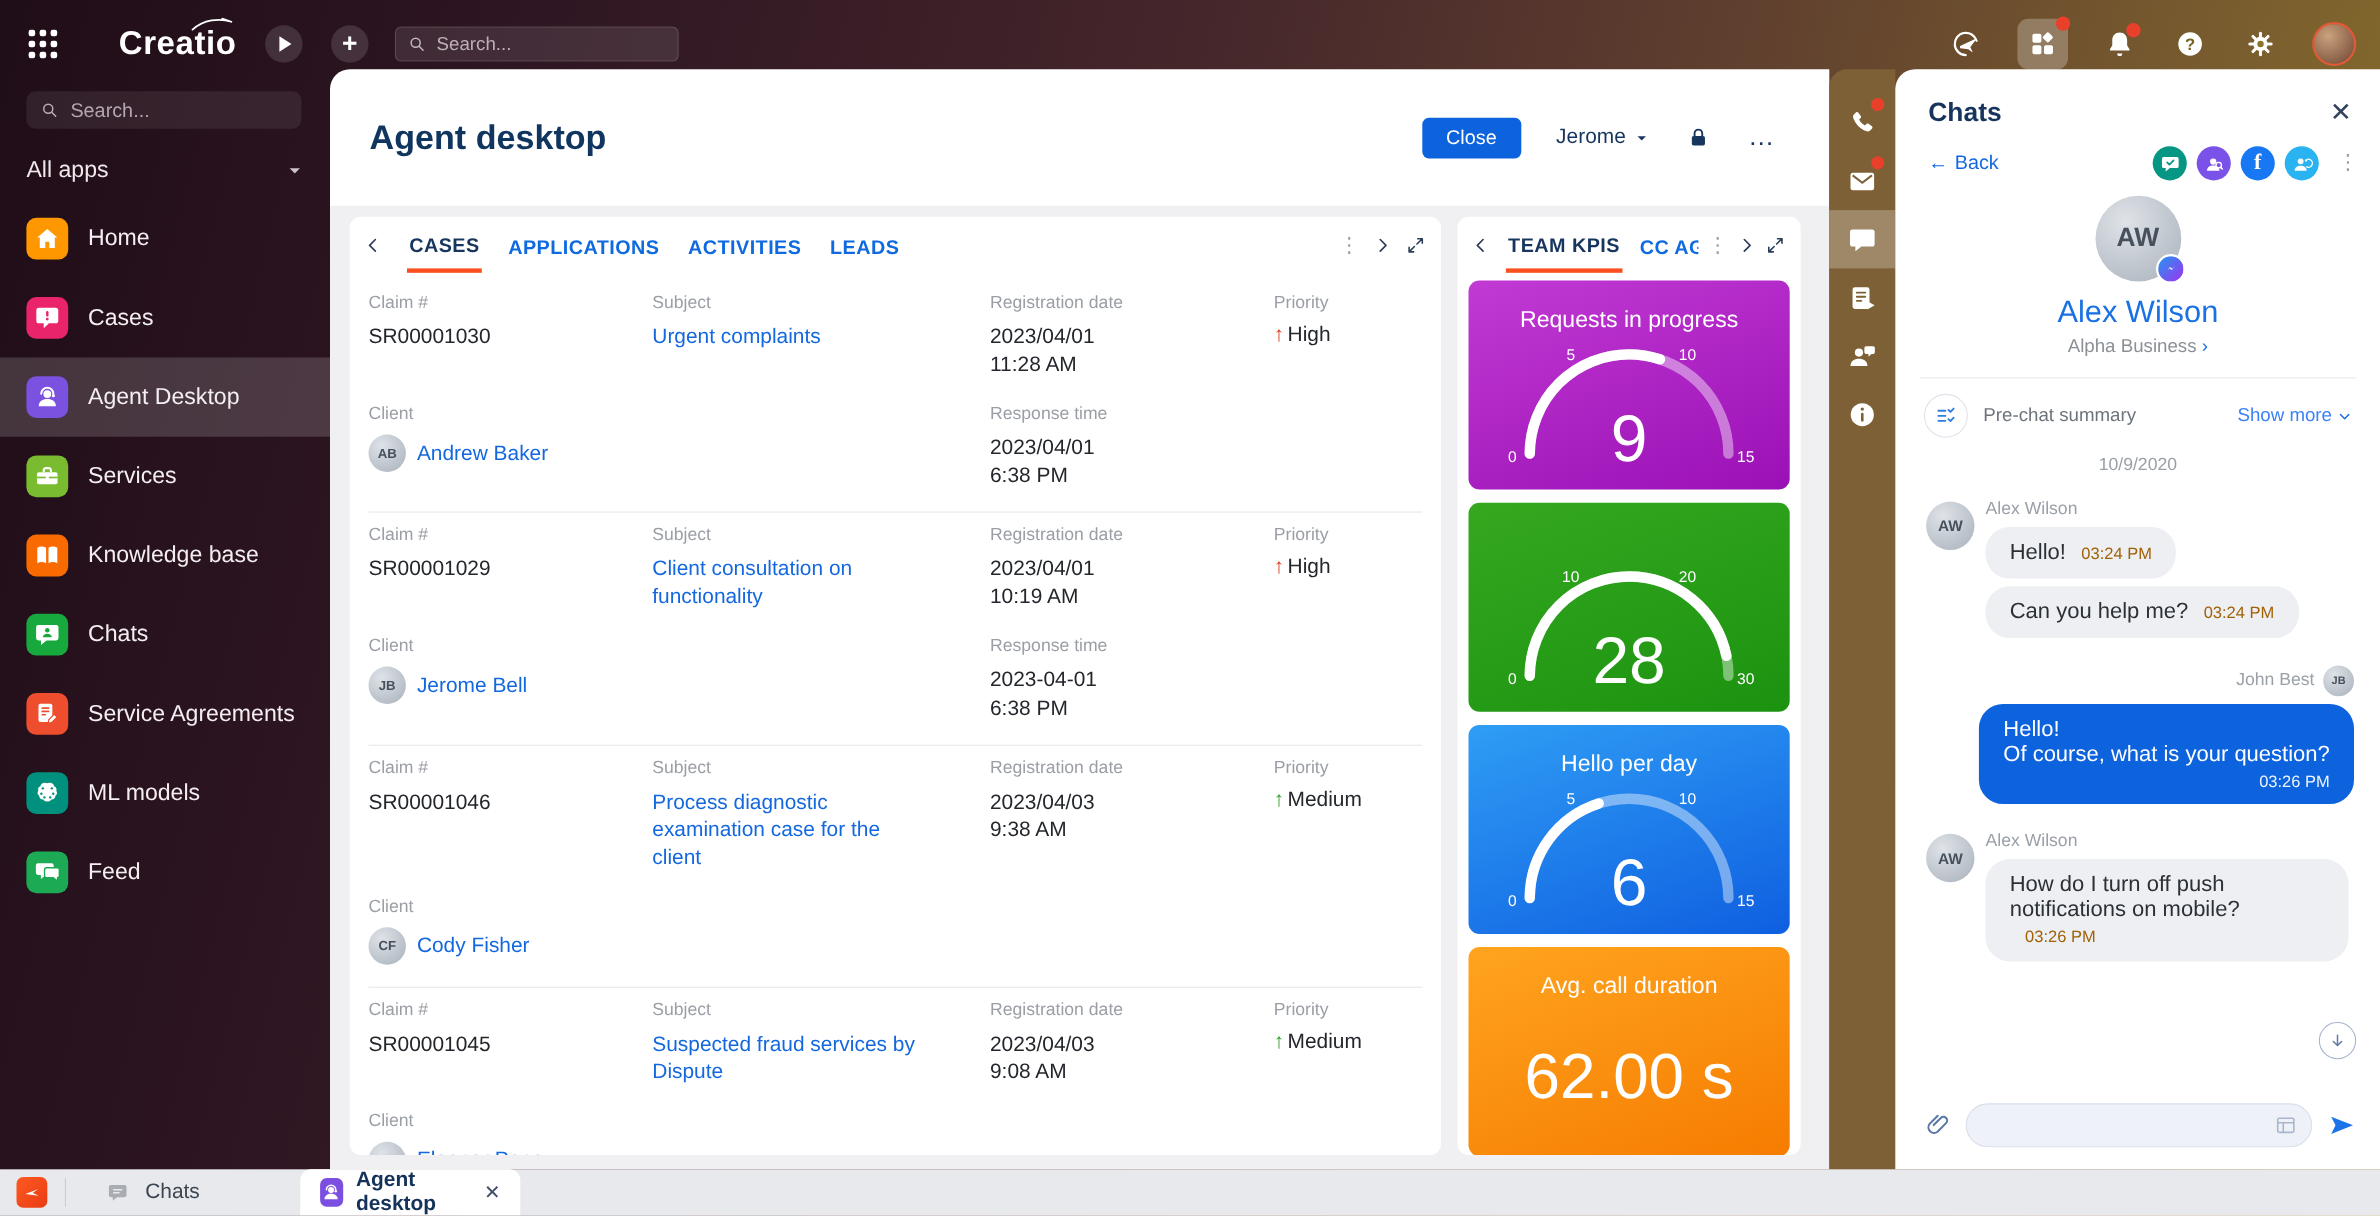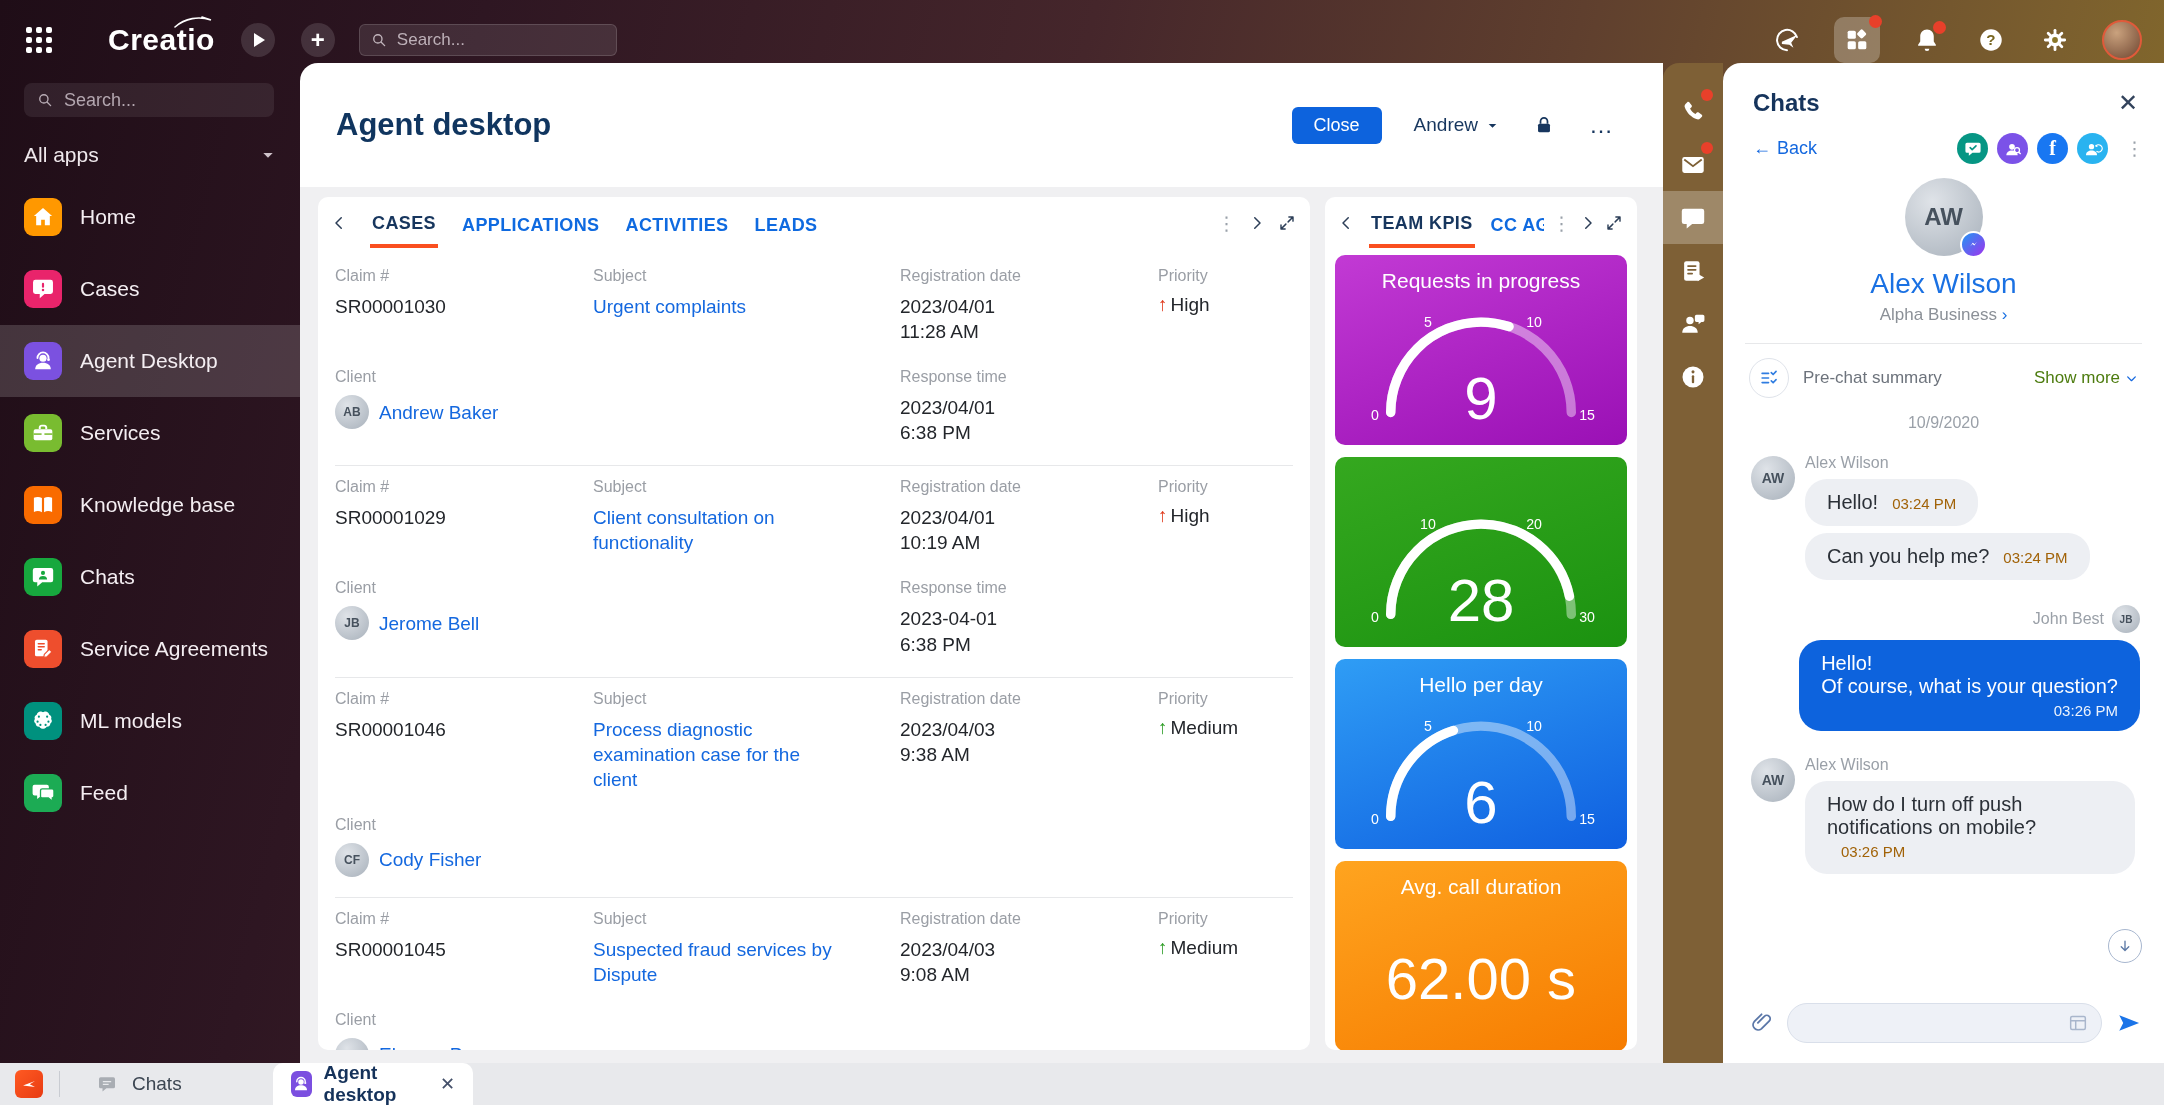"Andrew" span { text: Andrew -> Jerome }
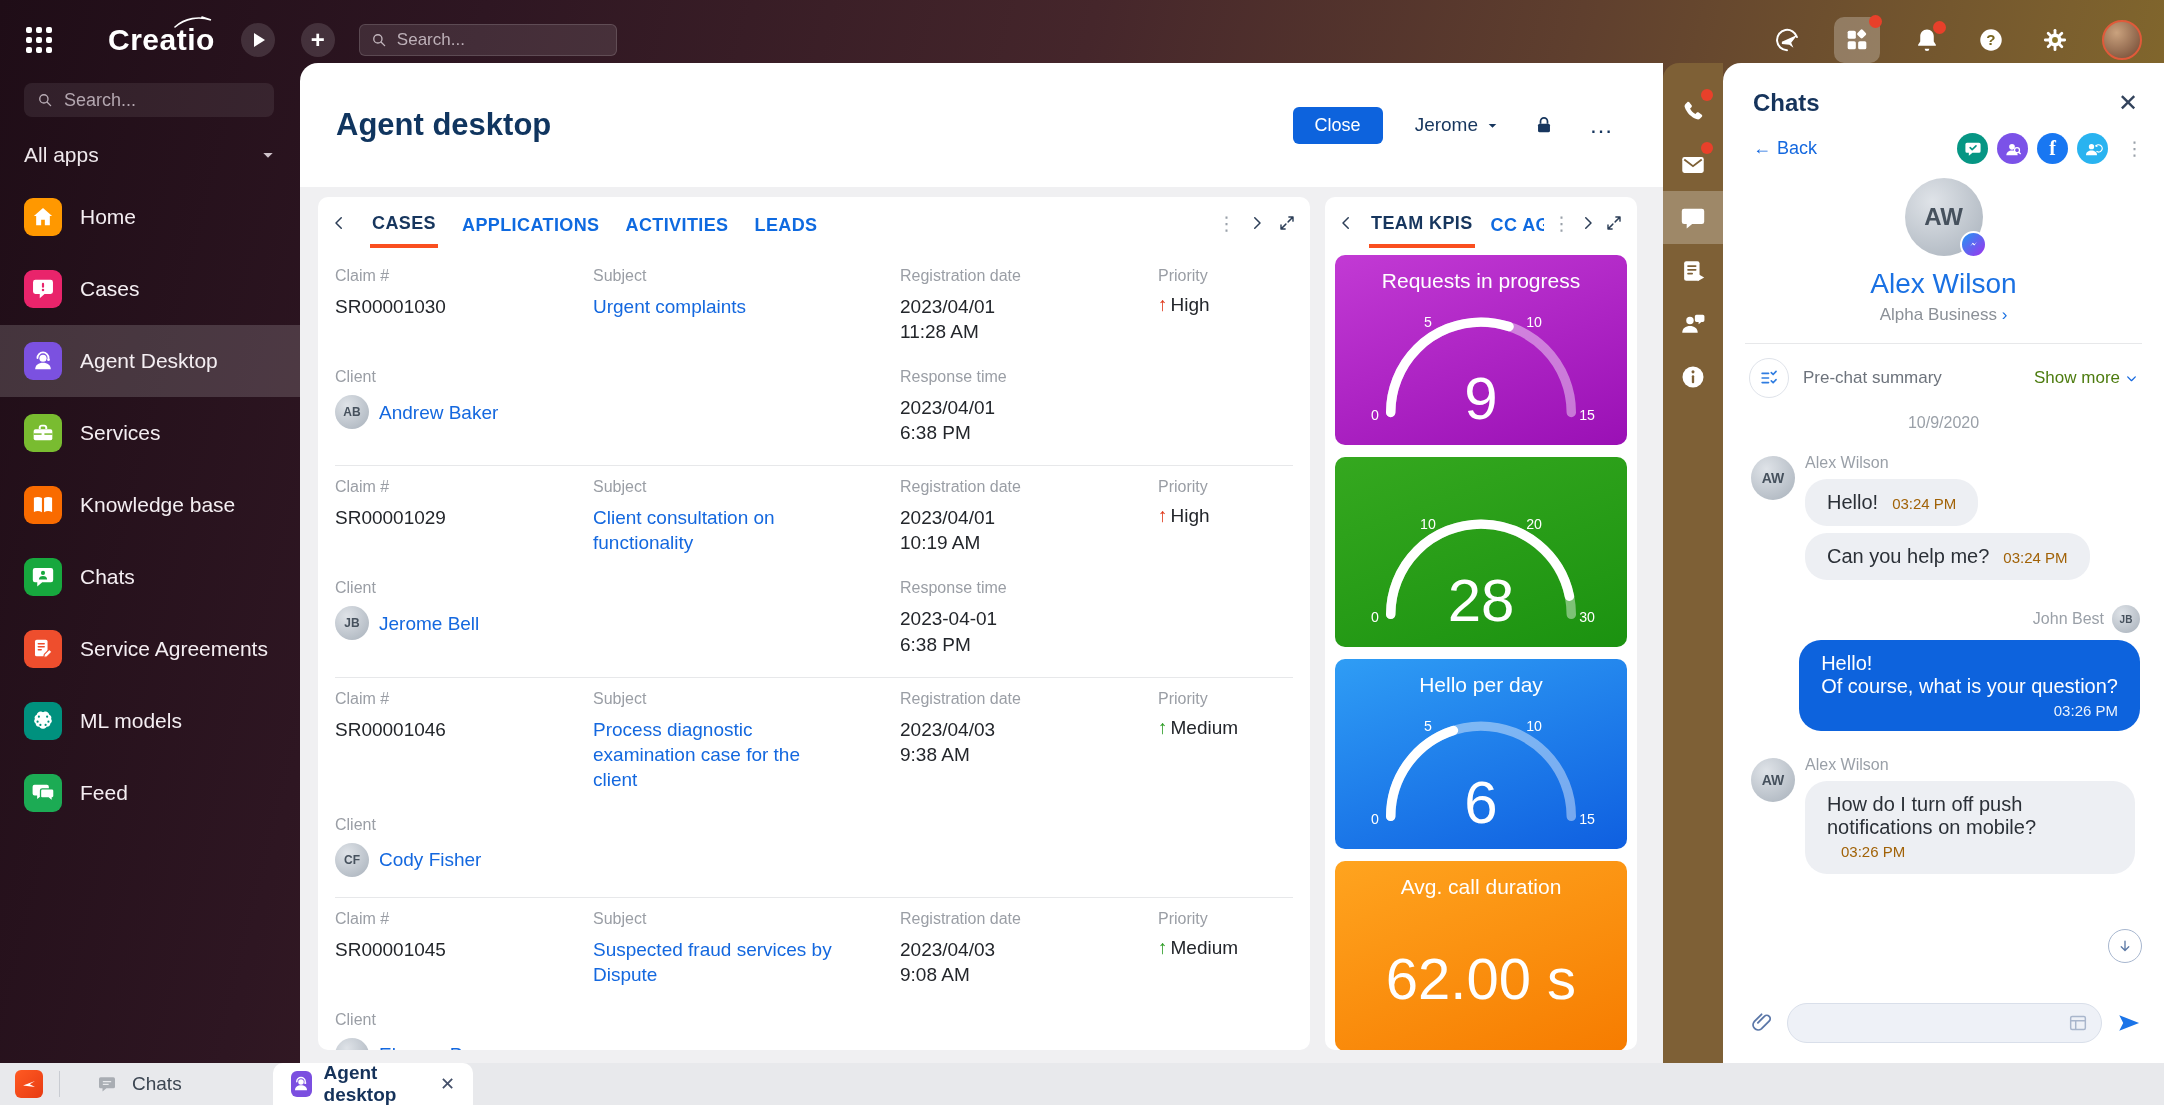"Requests in progress" .g-title { padding-top: 14px -> 24px }
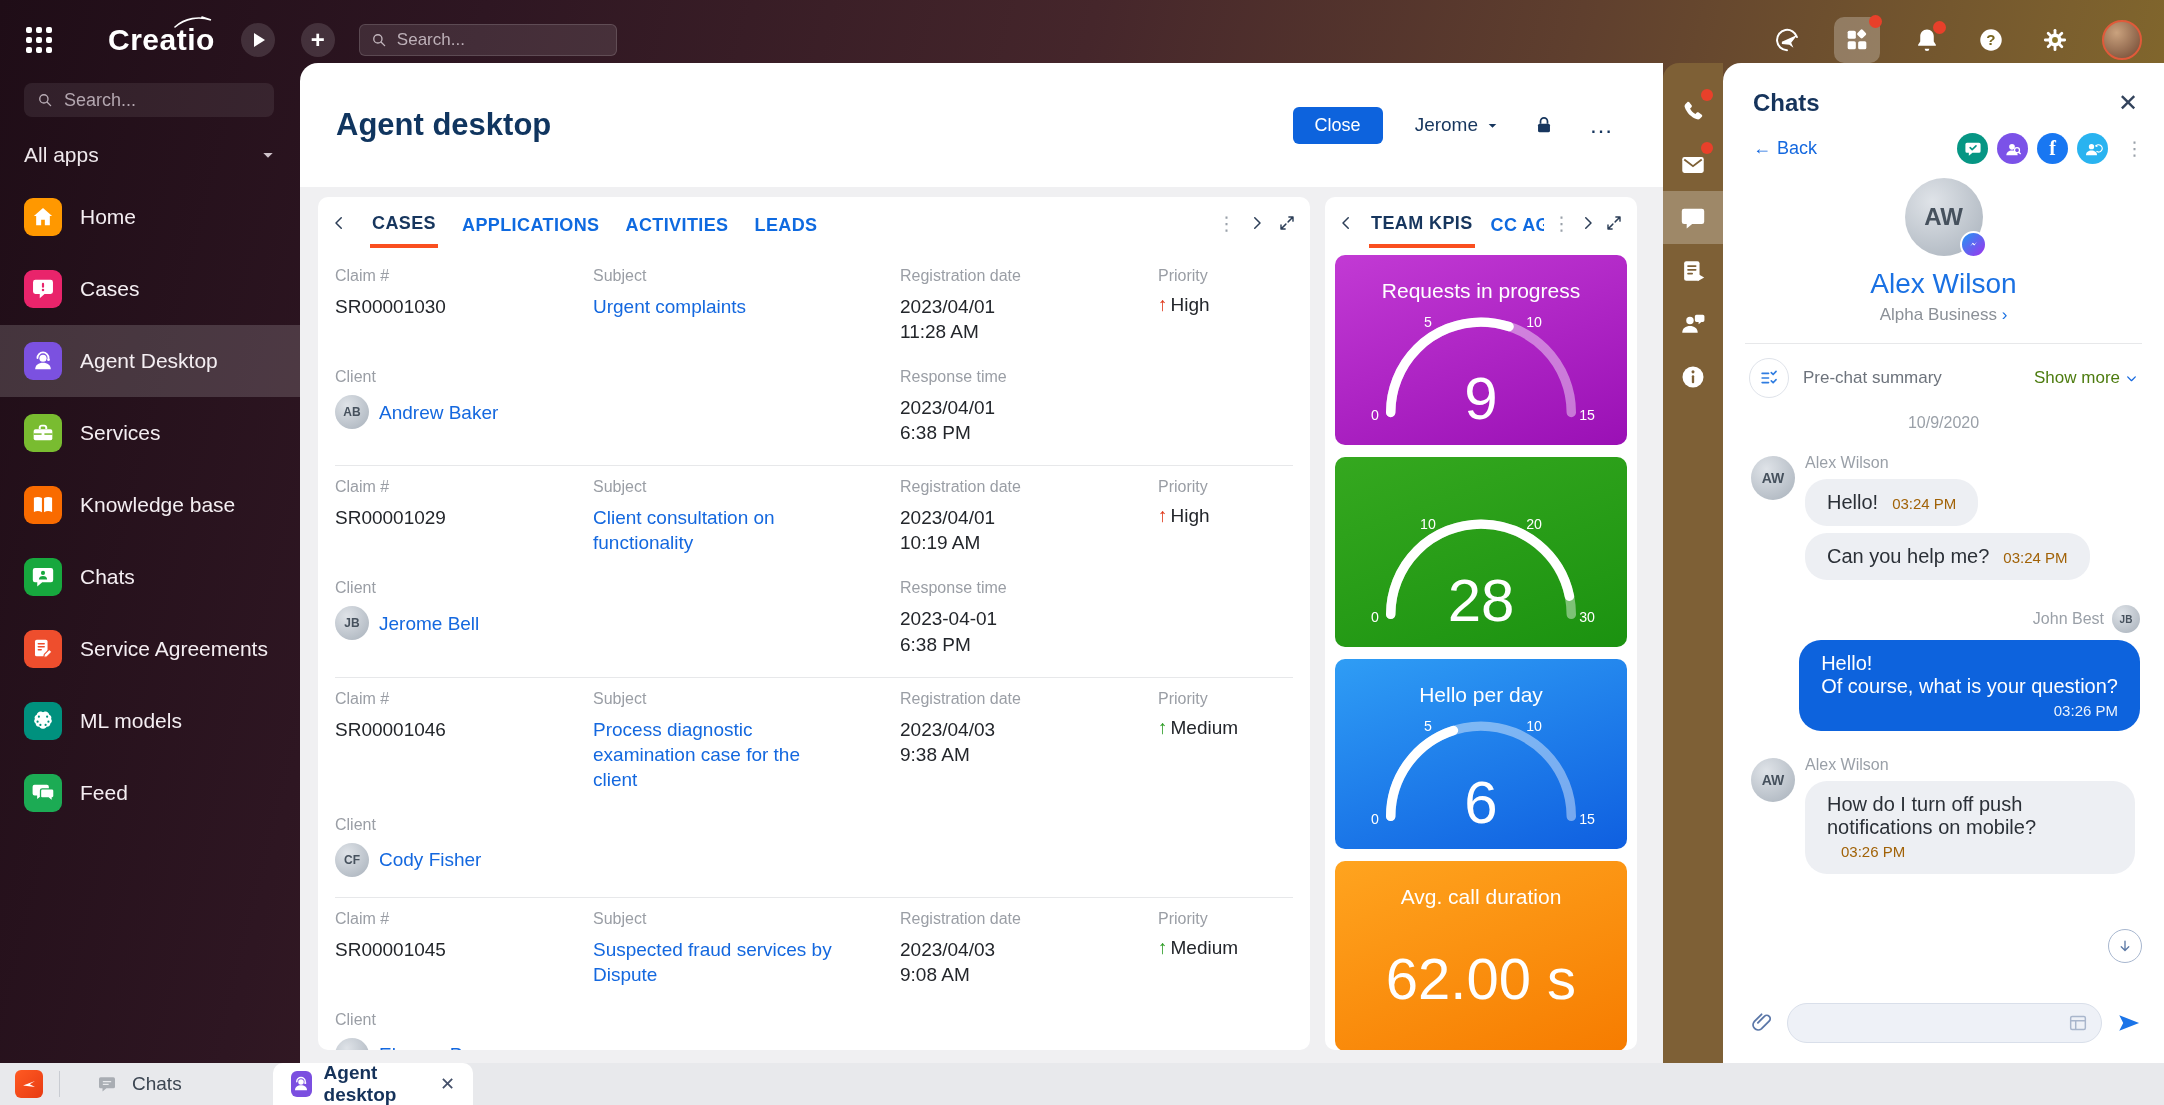"Show more" .showmore { color: #4d7c0f -> #3b82f6 }
